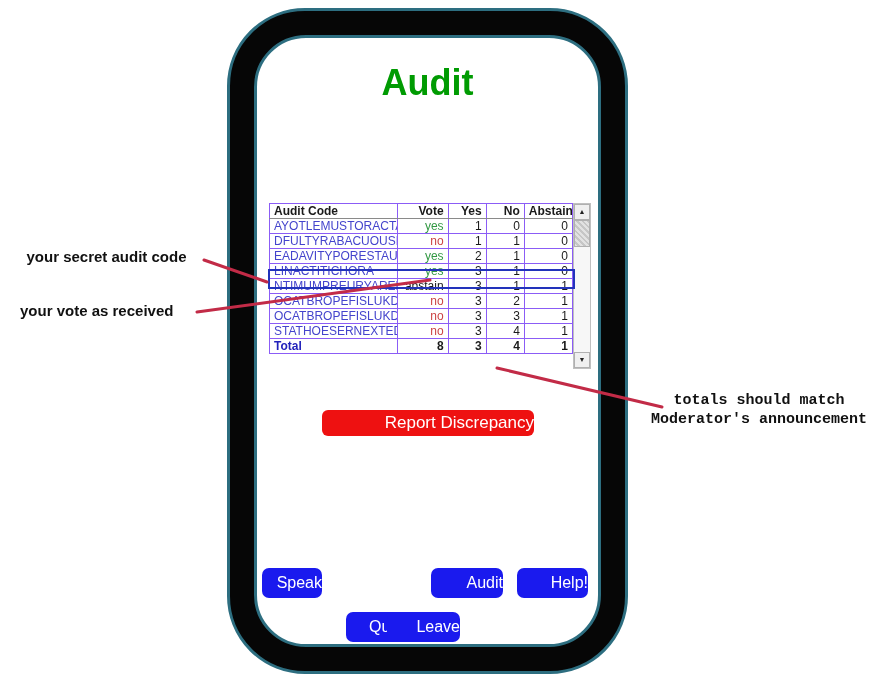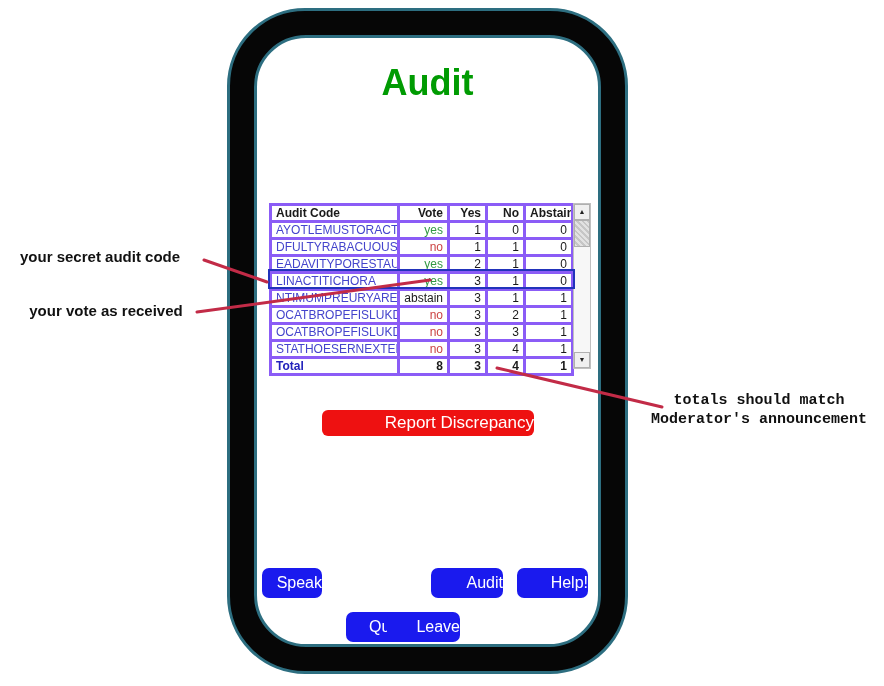"Audit Code" table.audit td, table.audit th { border: 3px solid #8b5cf6 -> 1px solid #8b5cf6 }
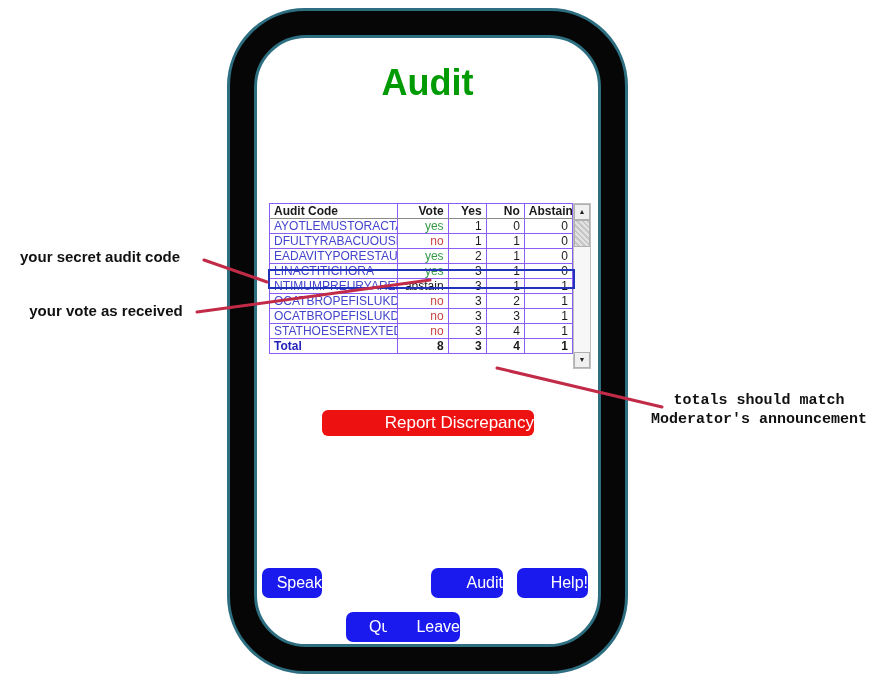"your secret audit code" .ann-secret { text-align: left -> center }
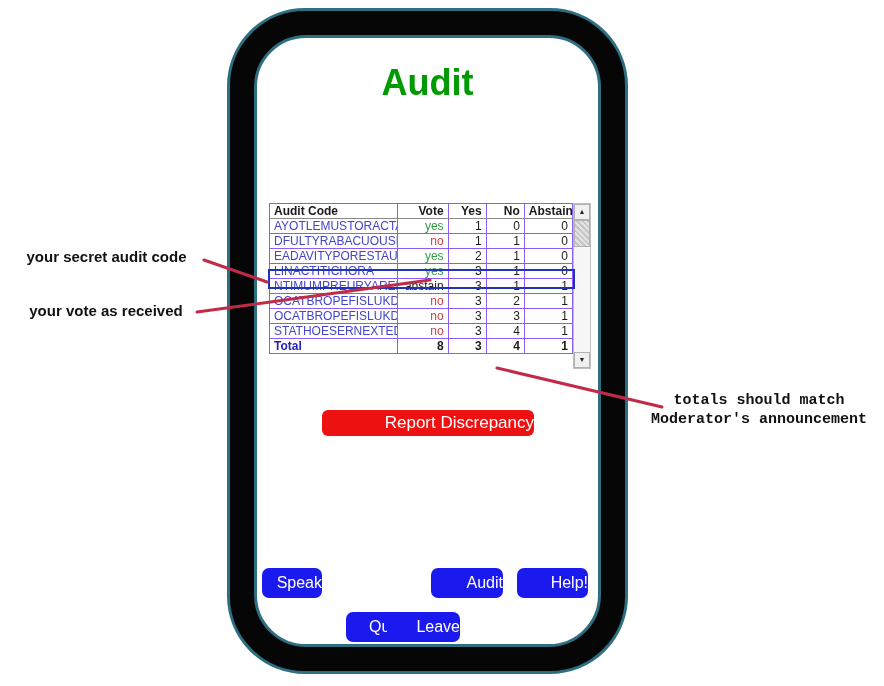"your vote as received" .ann-vote { text-align: center -> left }
